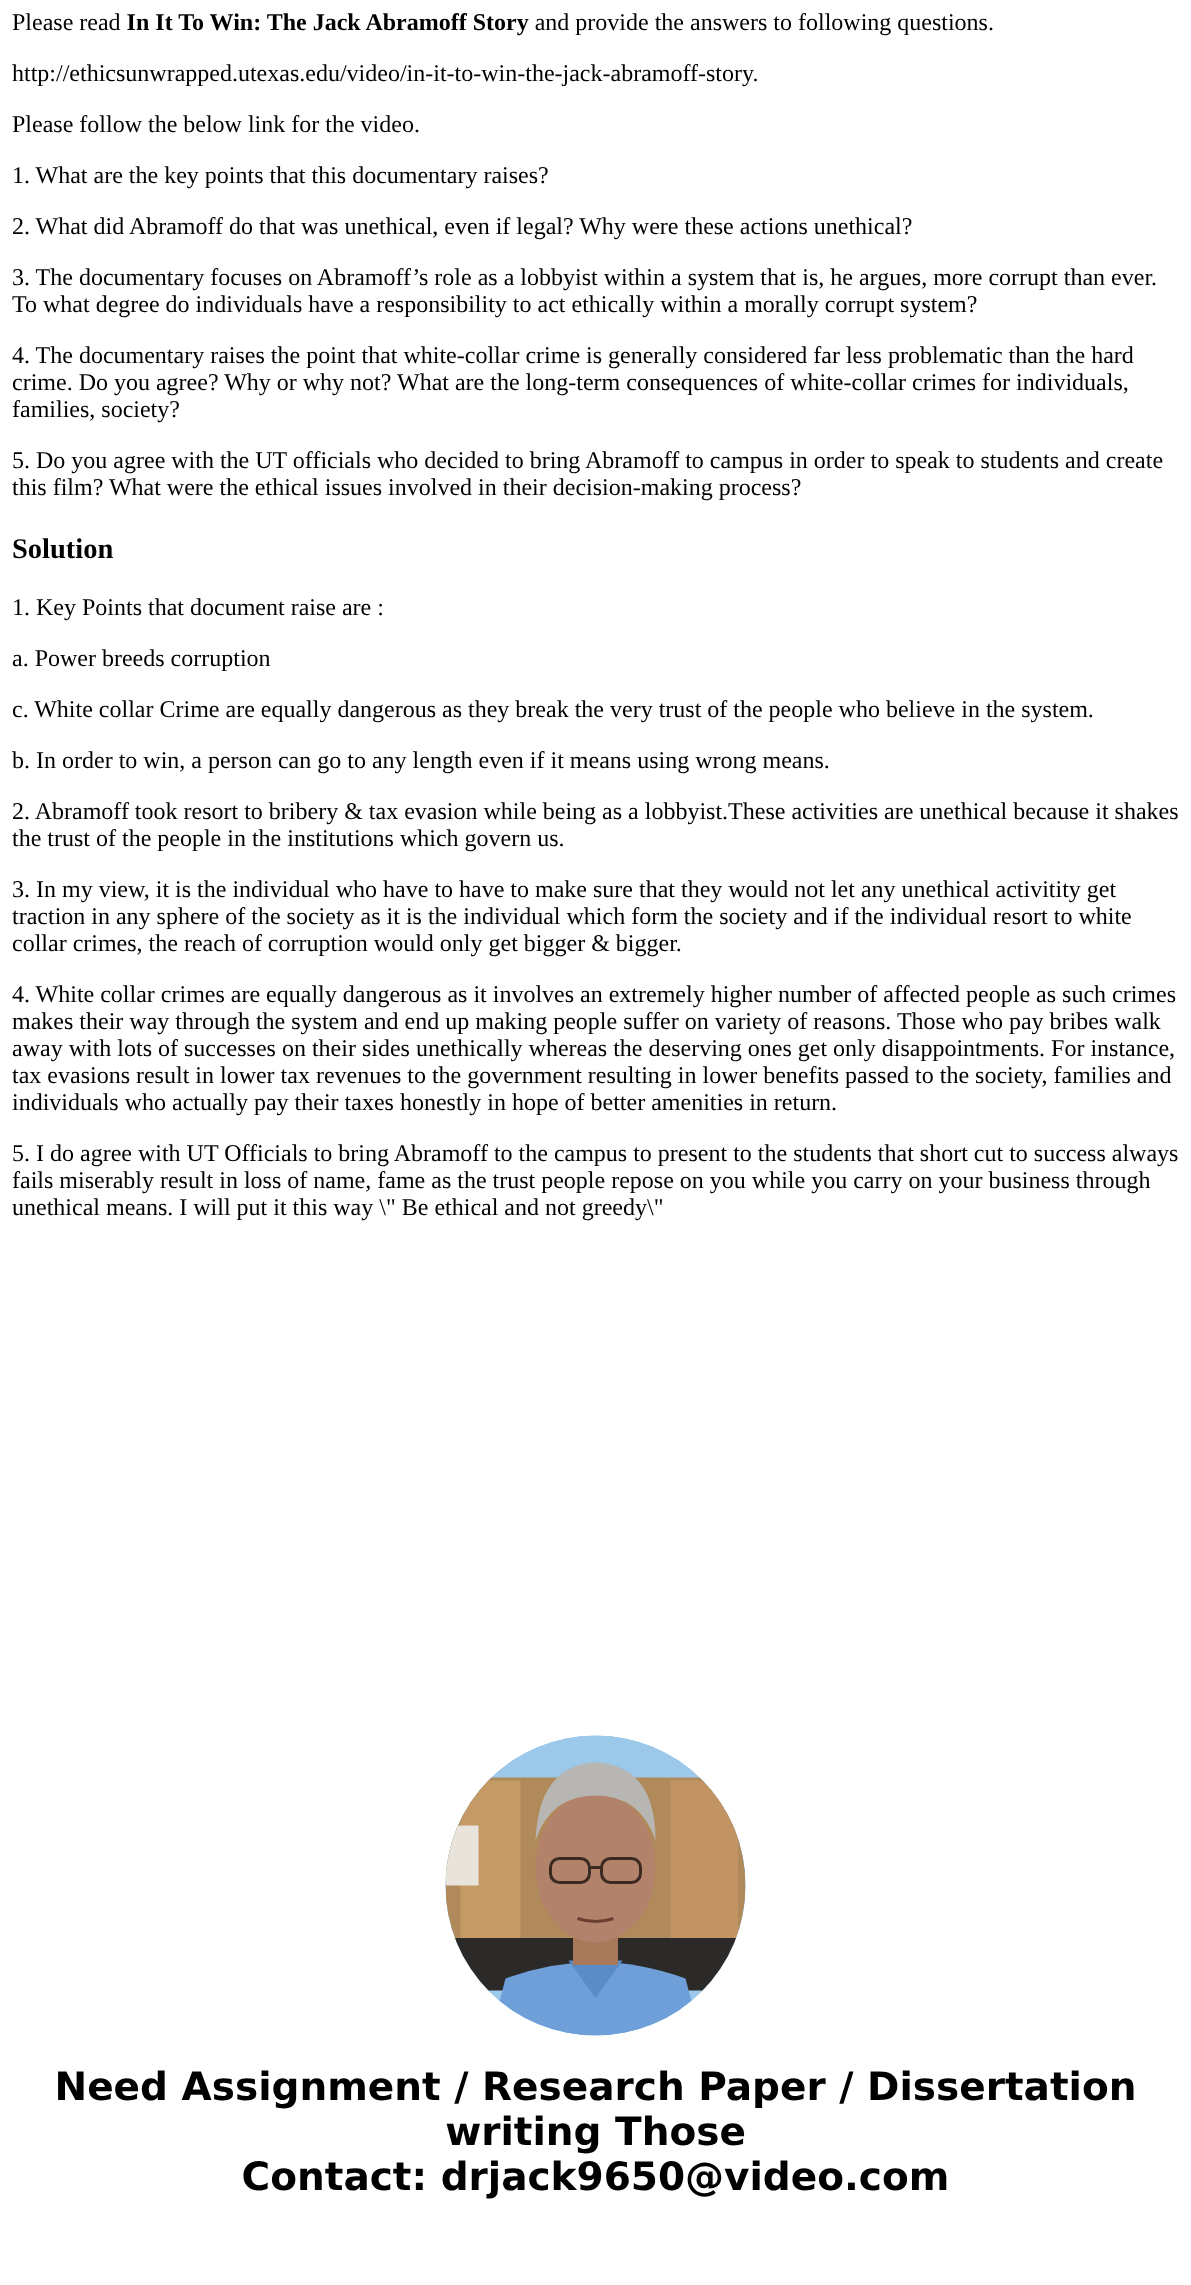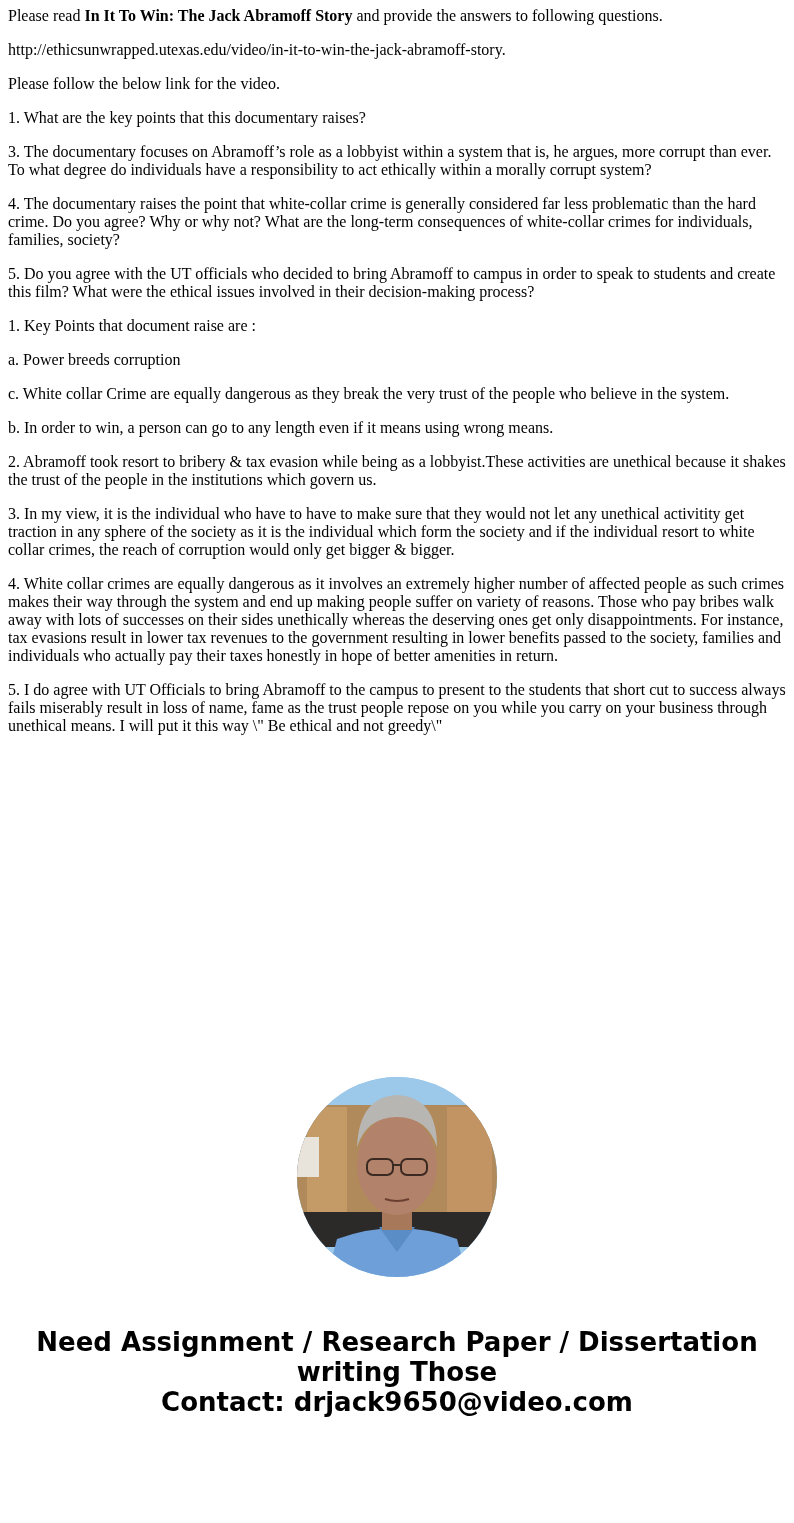"2. What did Abramoff do" p { html: none -> <p>2. What did Abramoff do that was unethical, even if legal? Why were these actions unethical?</p> }
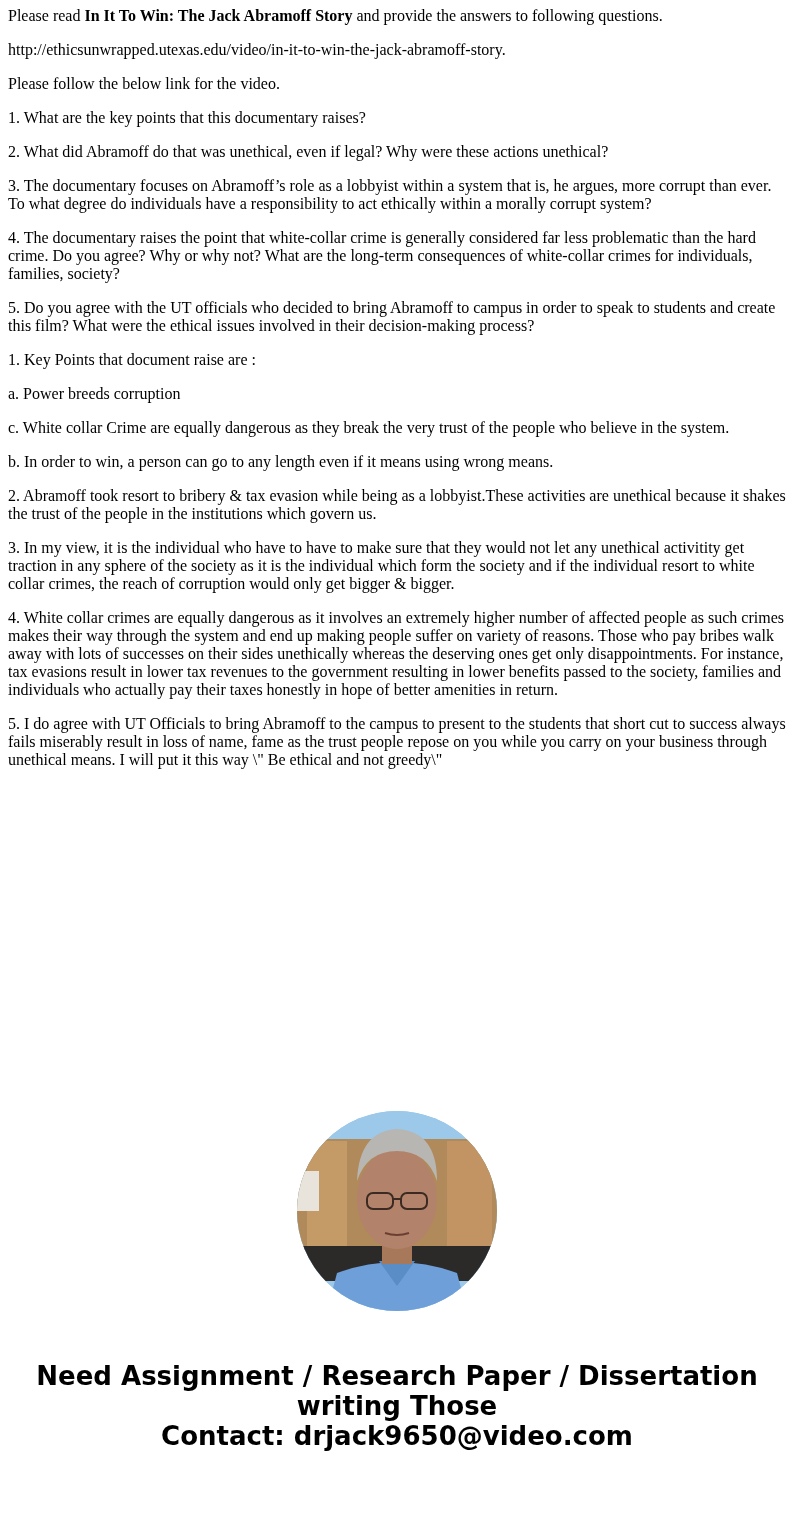"Solution" h3 { html: none -> <h3>Solution</h3> }
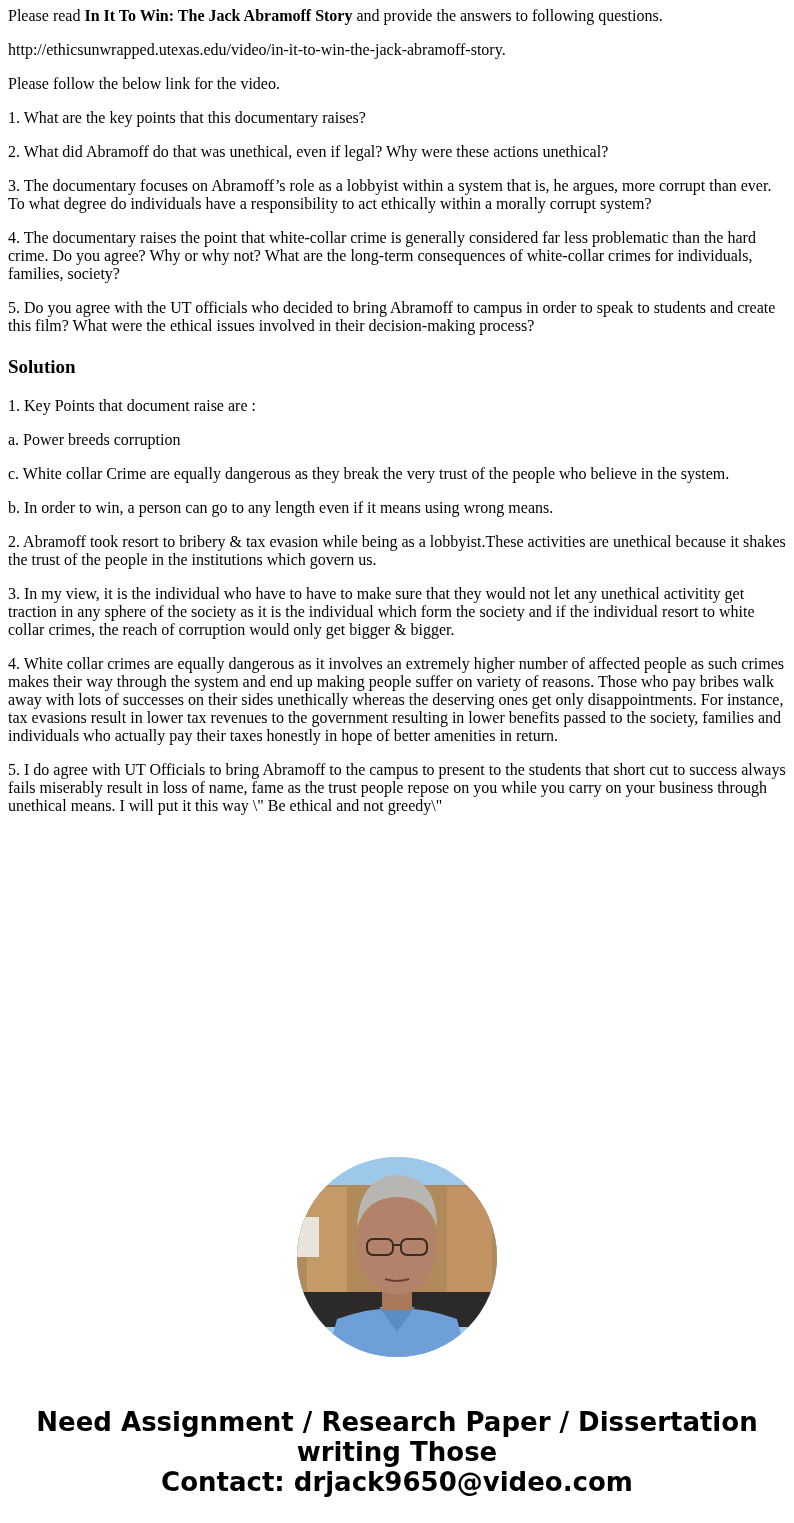"Need Assignment / Research Paper" .promo { margin-top: 50px -> 20px }
